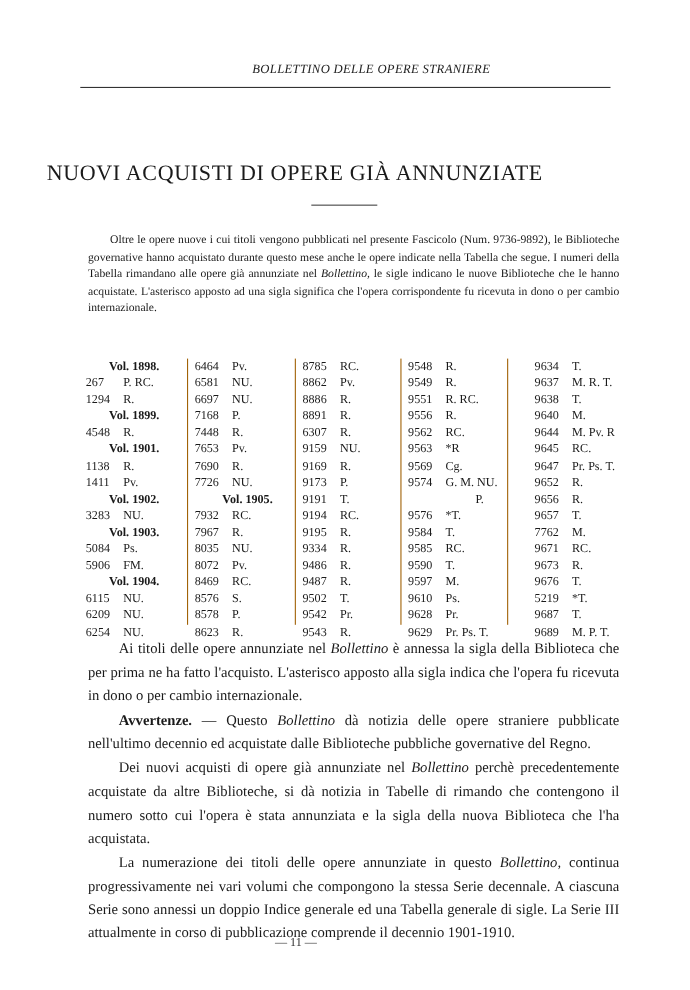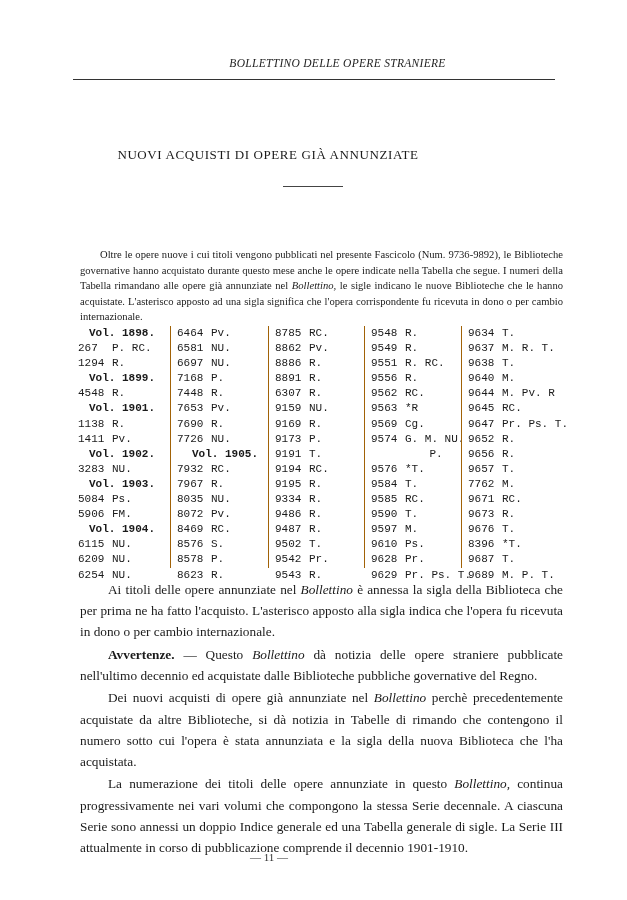"NUOVI ACQUISTI DI OPERE GIÀ" .title { font-size: 13px -> 20px }
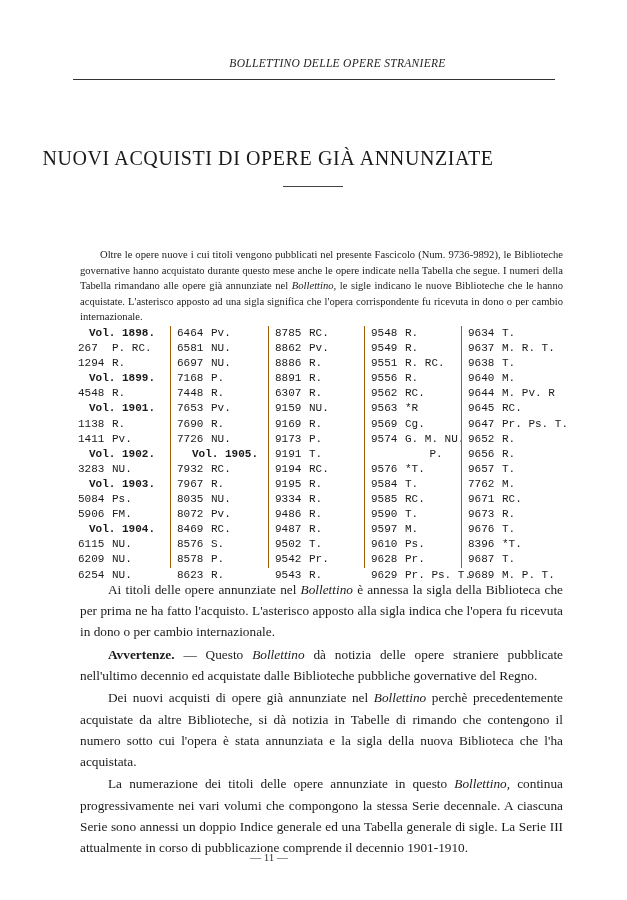"Oltre le opere nuove i" .intro { margin-top: 36px -> none }
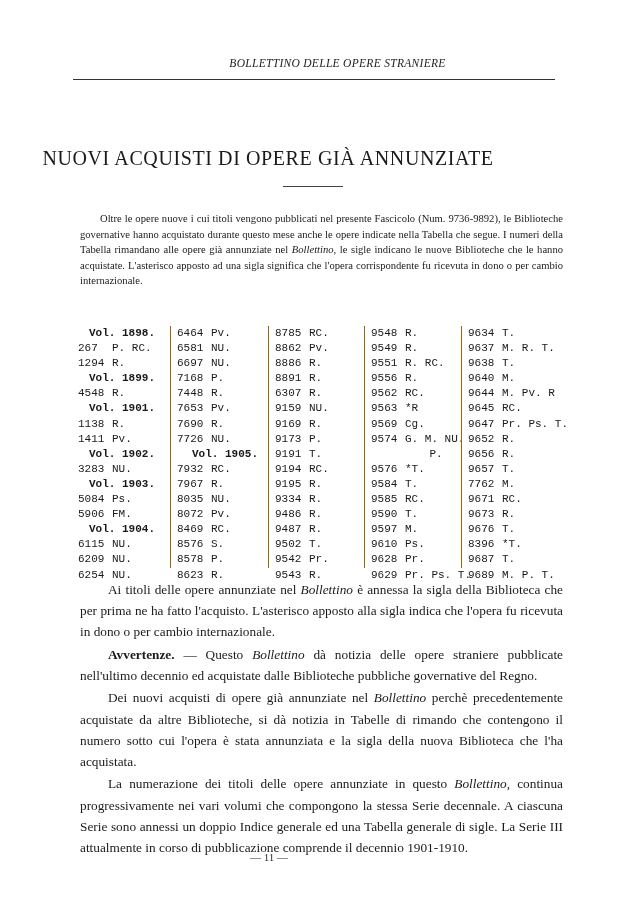"Vol. 1898." .table { font-family: Liberation Mono, monospace -> none }
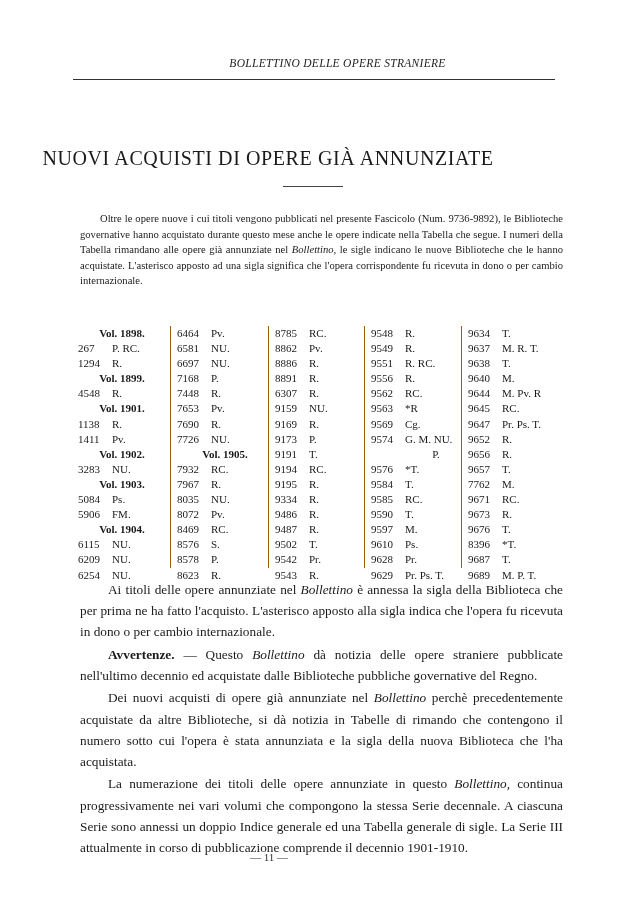"9634 T." div.col { padding-left: 6px -> 24px }
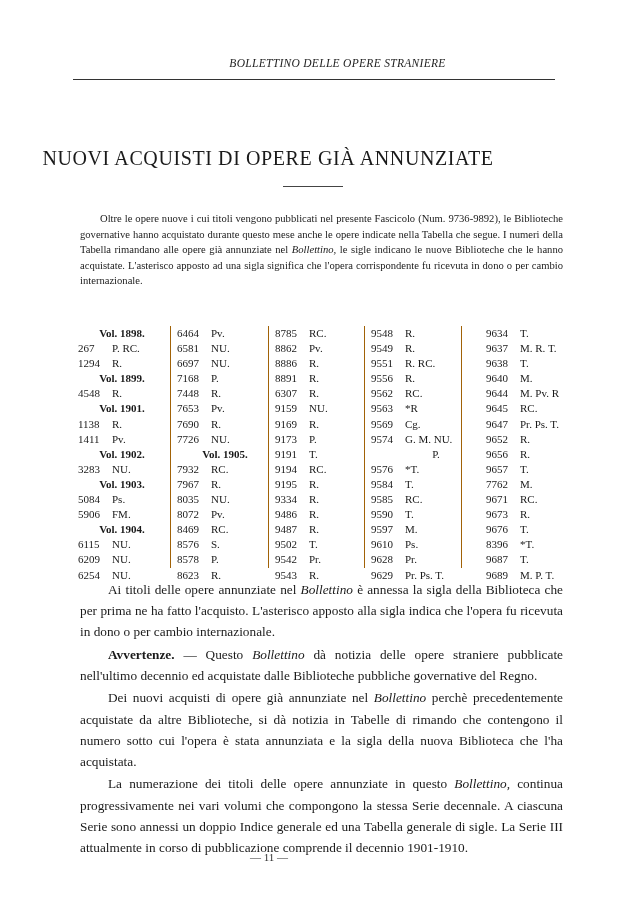"8396" span.num { text: 8396 -> 5219 }
